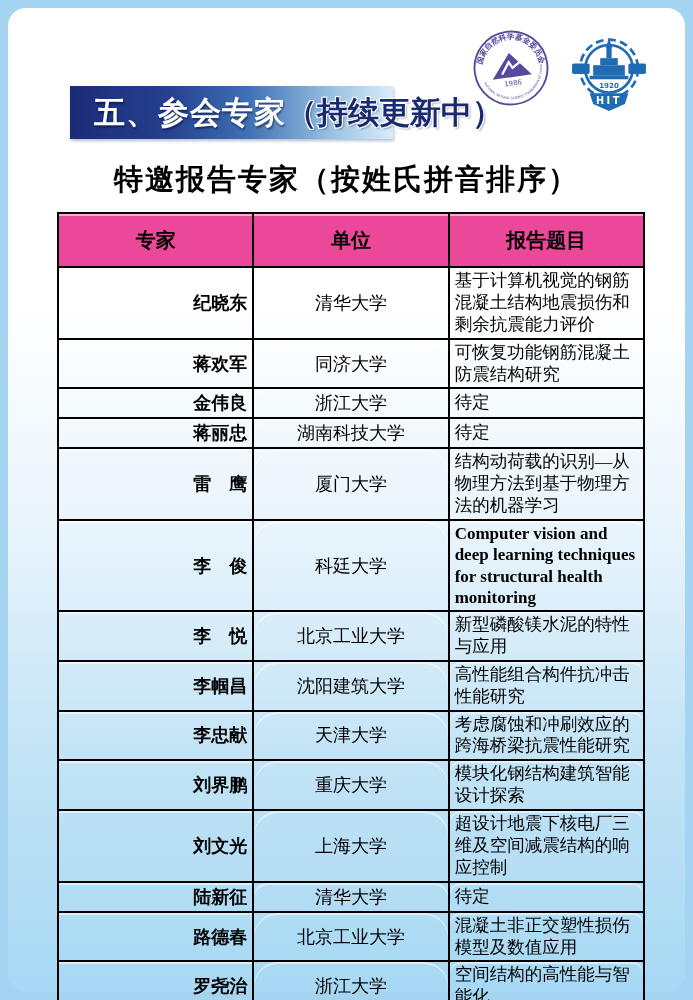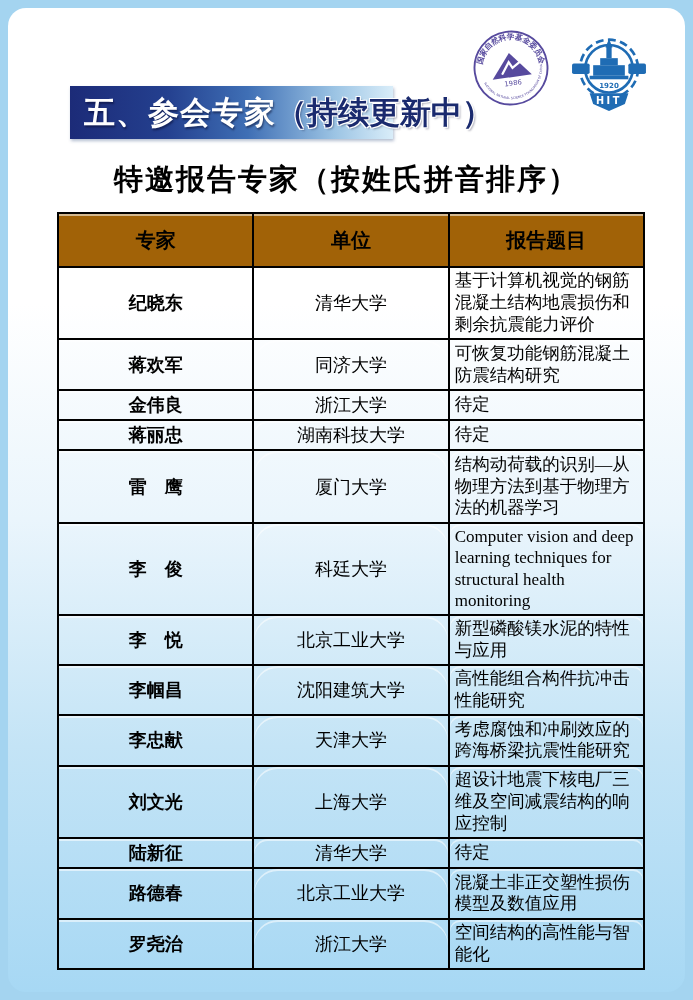"五、参会专家" .section-bar { padding-left: 14px -> 24px }
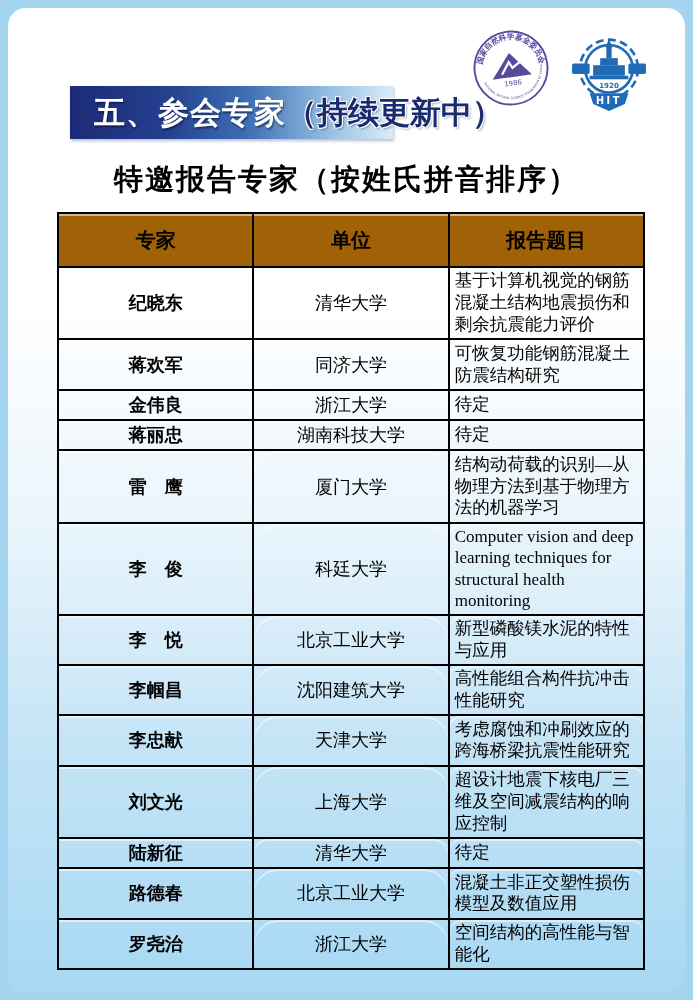"专家" table.experts th { background: #a16207 -> #ec4899 }
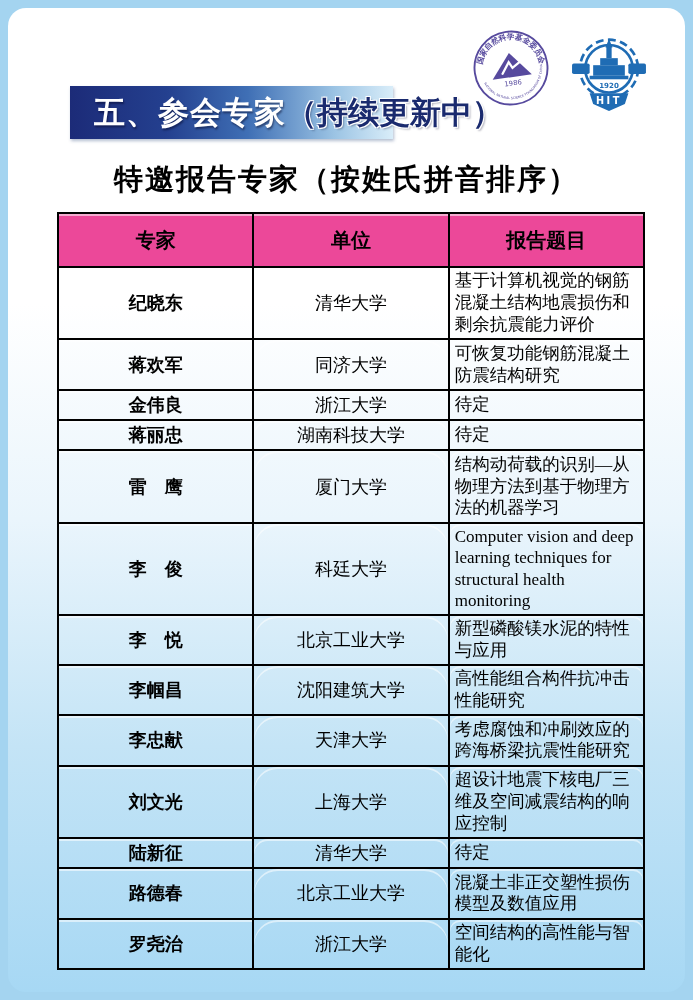"纪晓东" td.c-expert { text-align: center -> right }
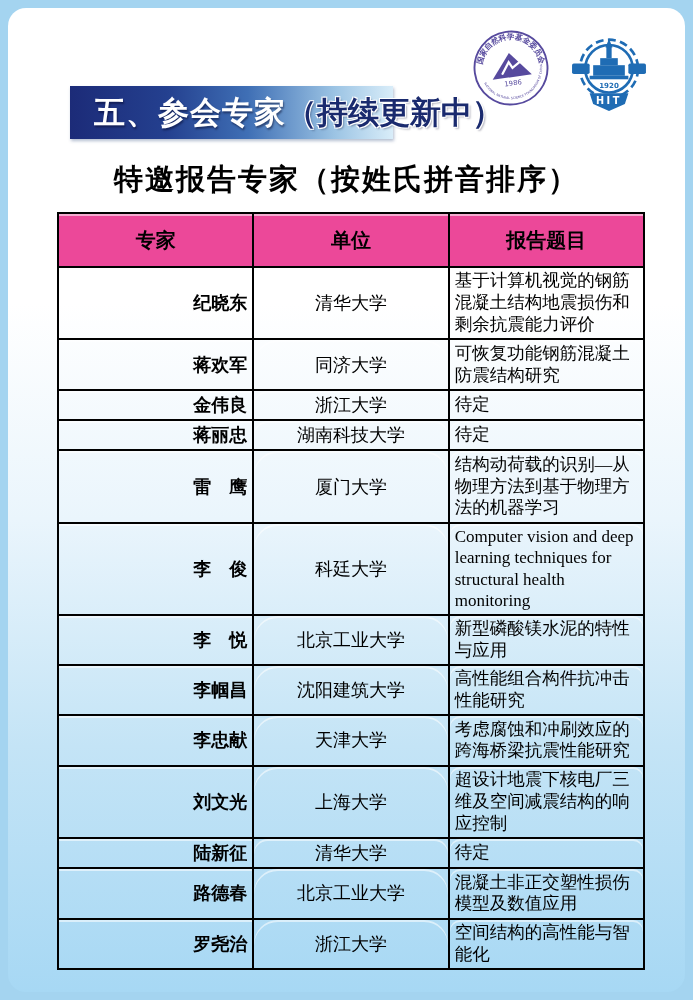"Computer vision and deep learning" td.c-title.latin-bold { font-weight: normal -> bold }
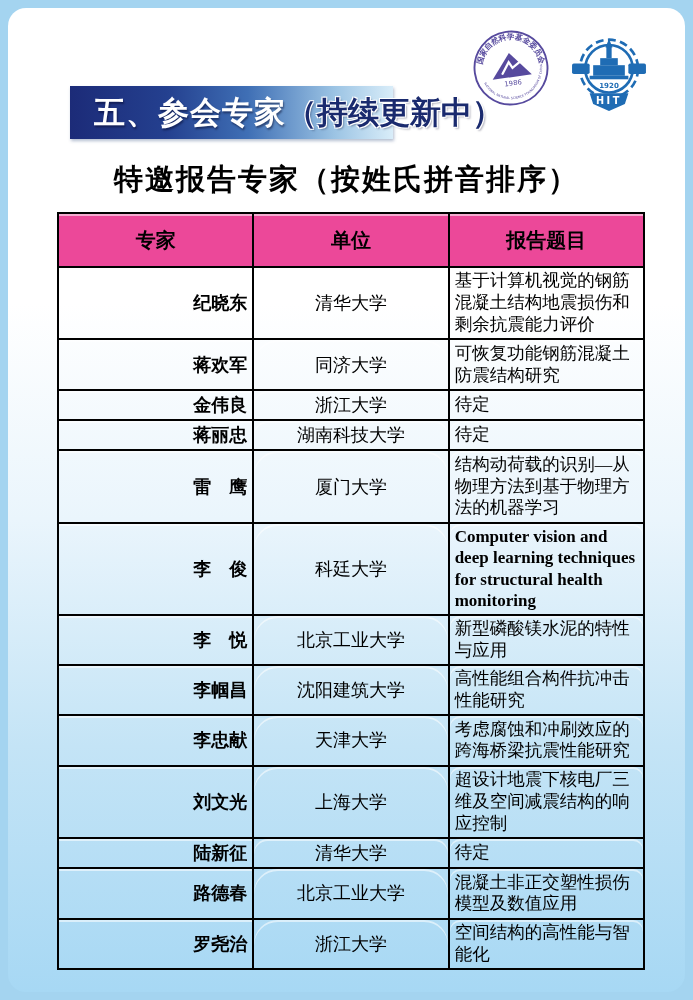"刘界鹏" tr { html: none -> <tr> <td>刘界鹏</td> <td>重庆大学</td> <td>模块化钢结构建筑智能设计探索</td> </tr> }
